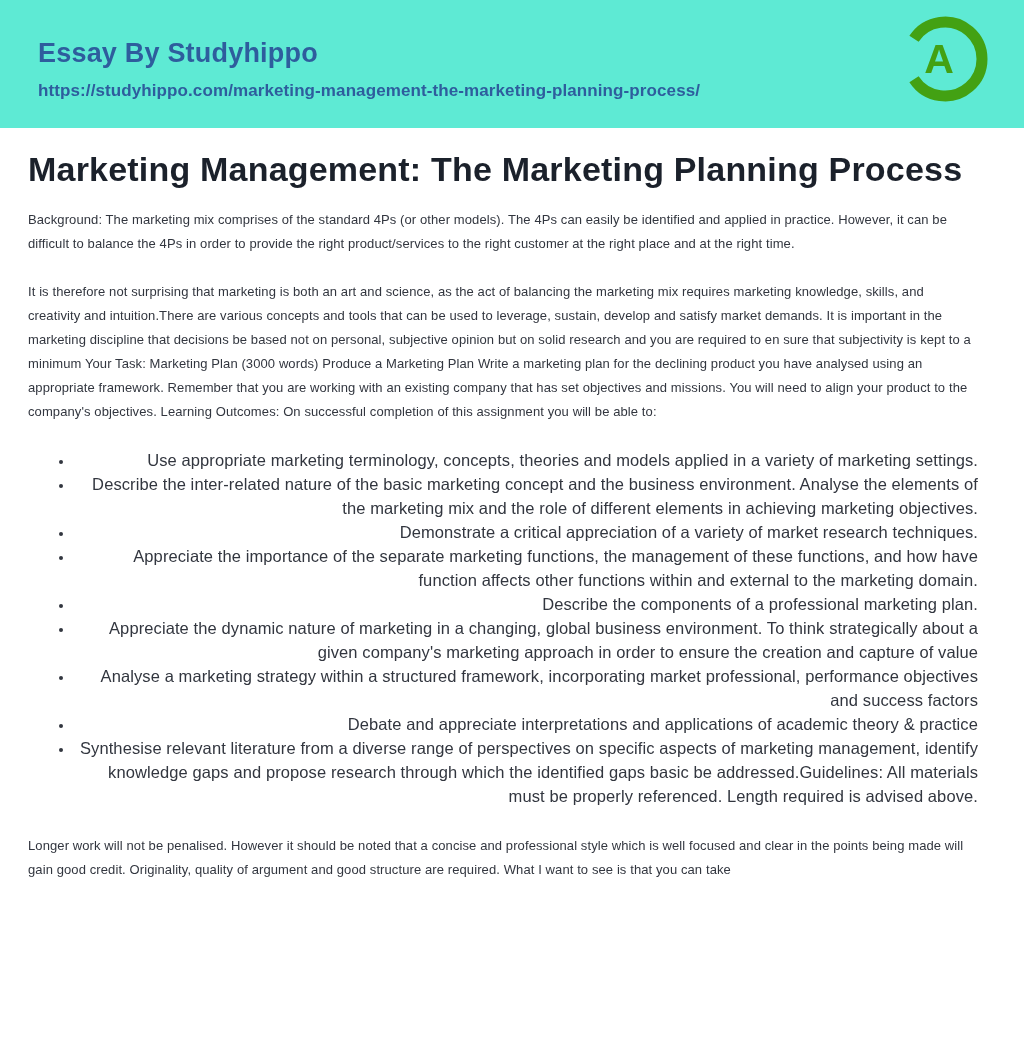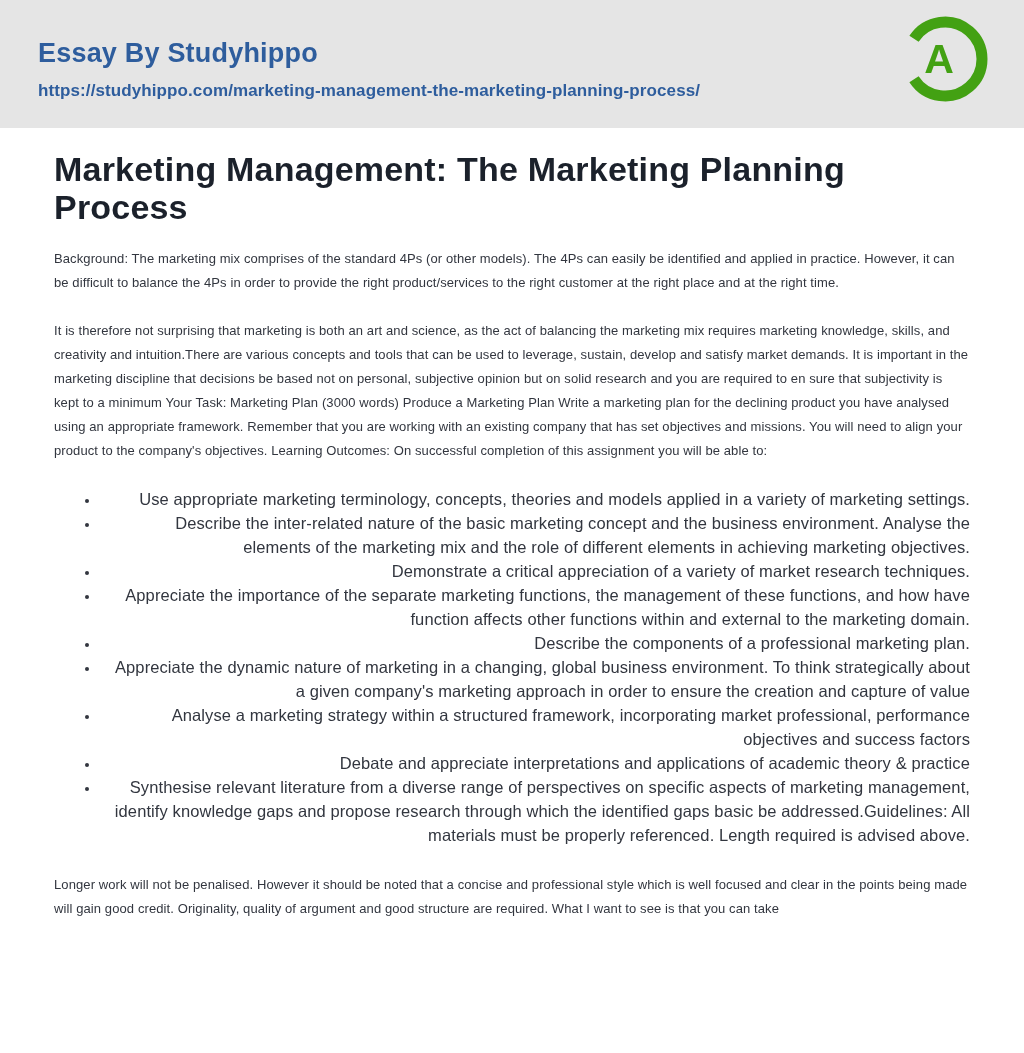"Essay By Studyhippo" .site-header { background: #e5e5e5 -> #5eead4 }
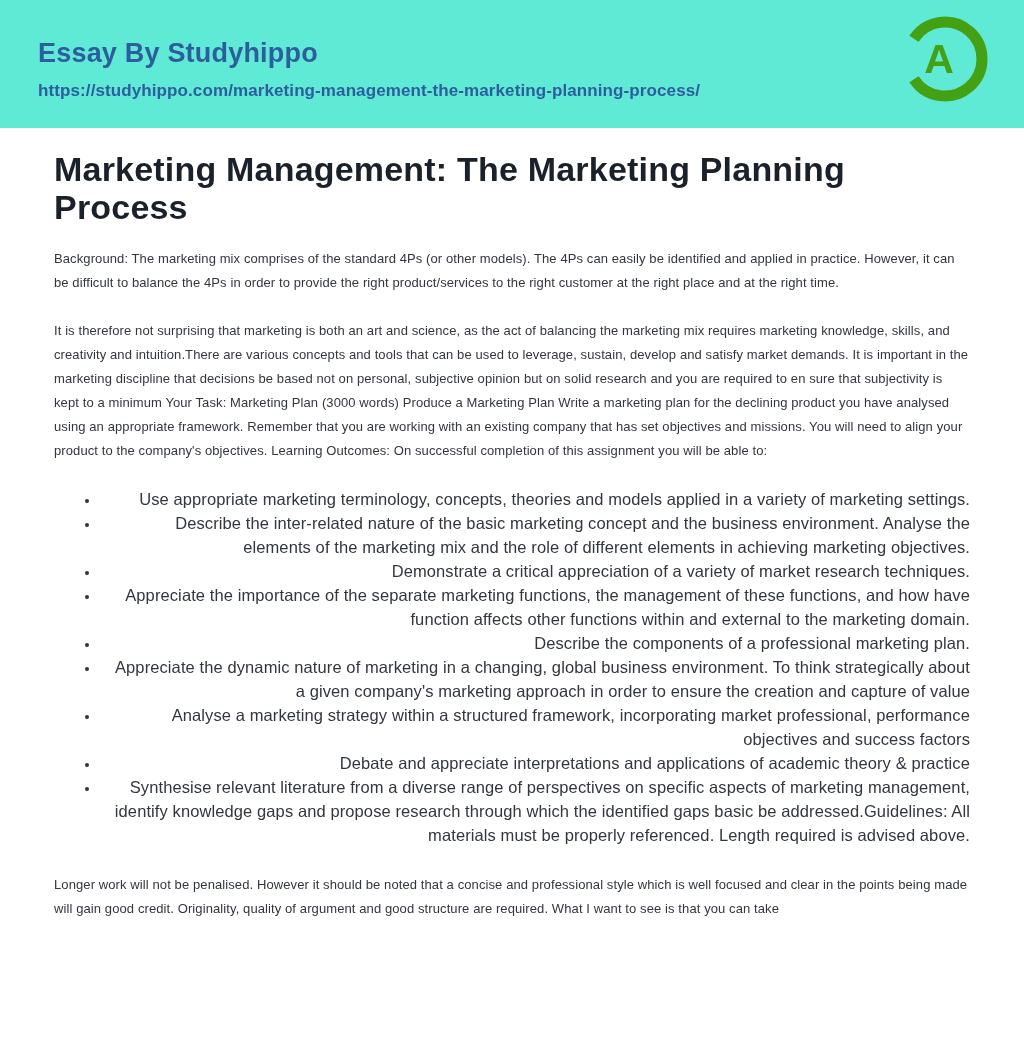"Marketing Management: The Marketing" .content { padding: 0 54px -> 0 28px }
